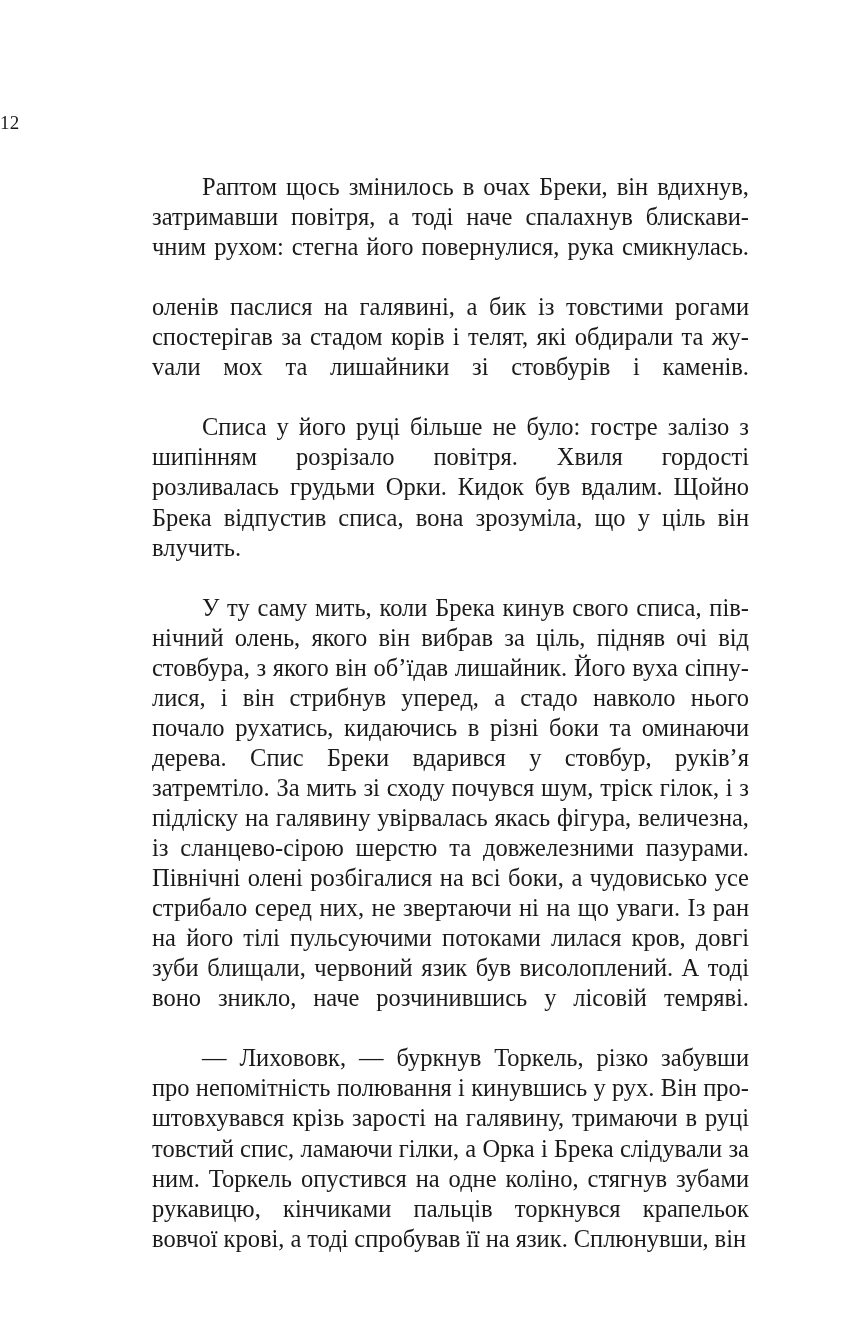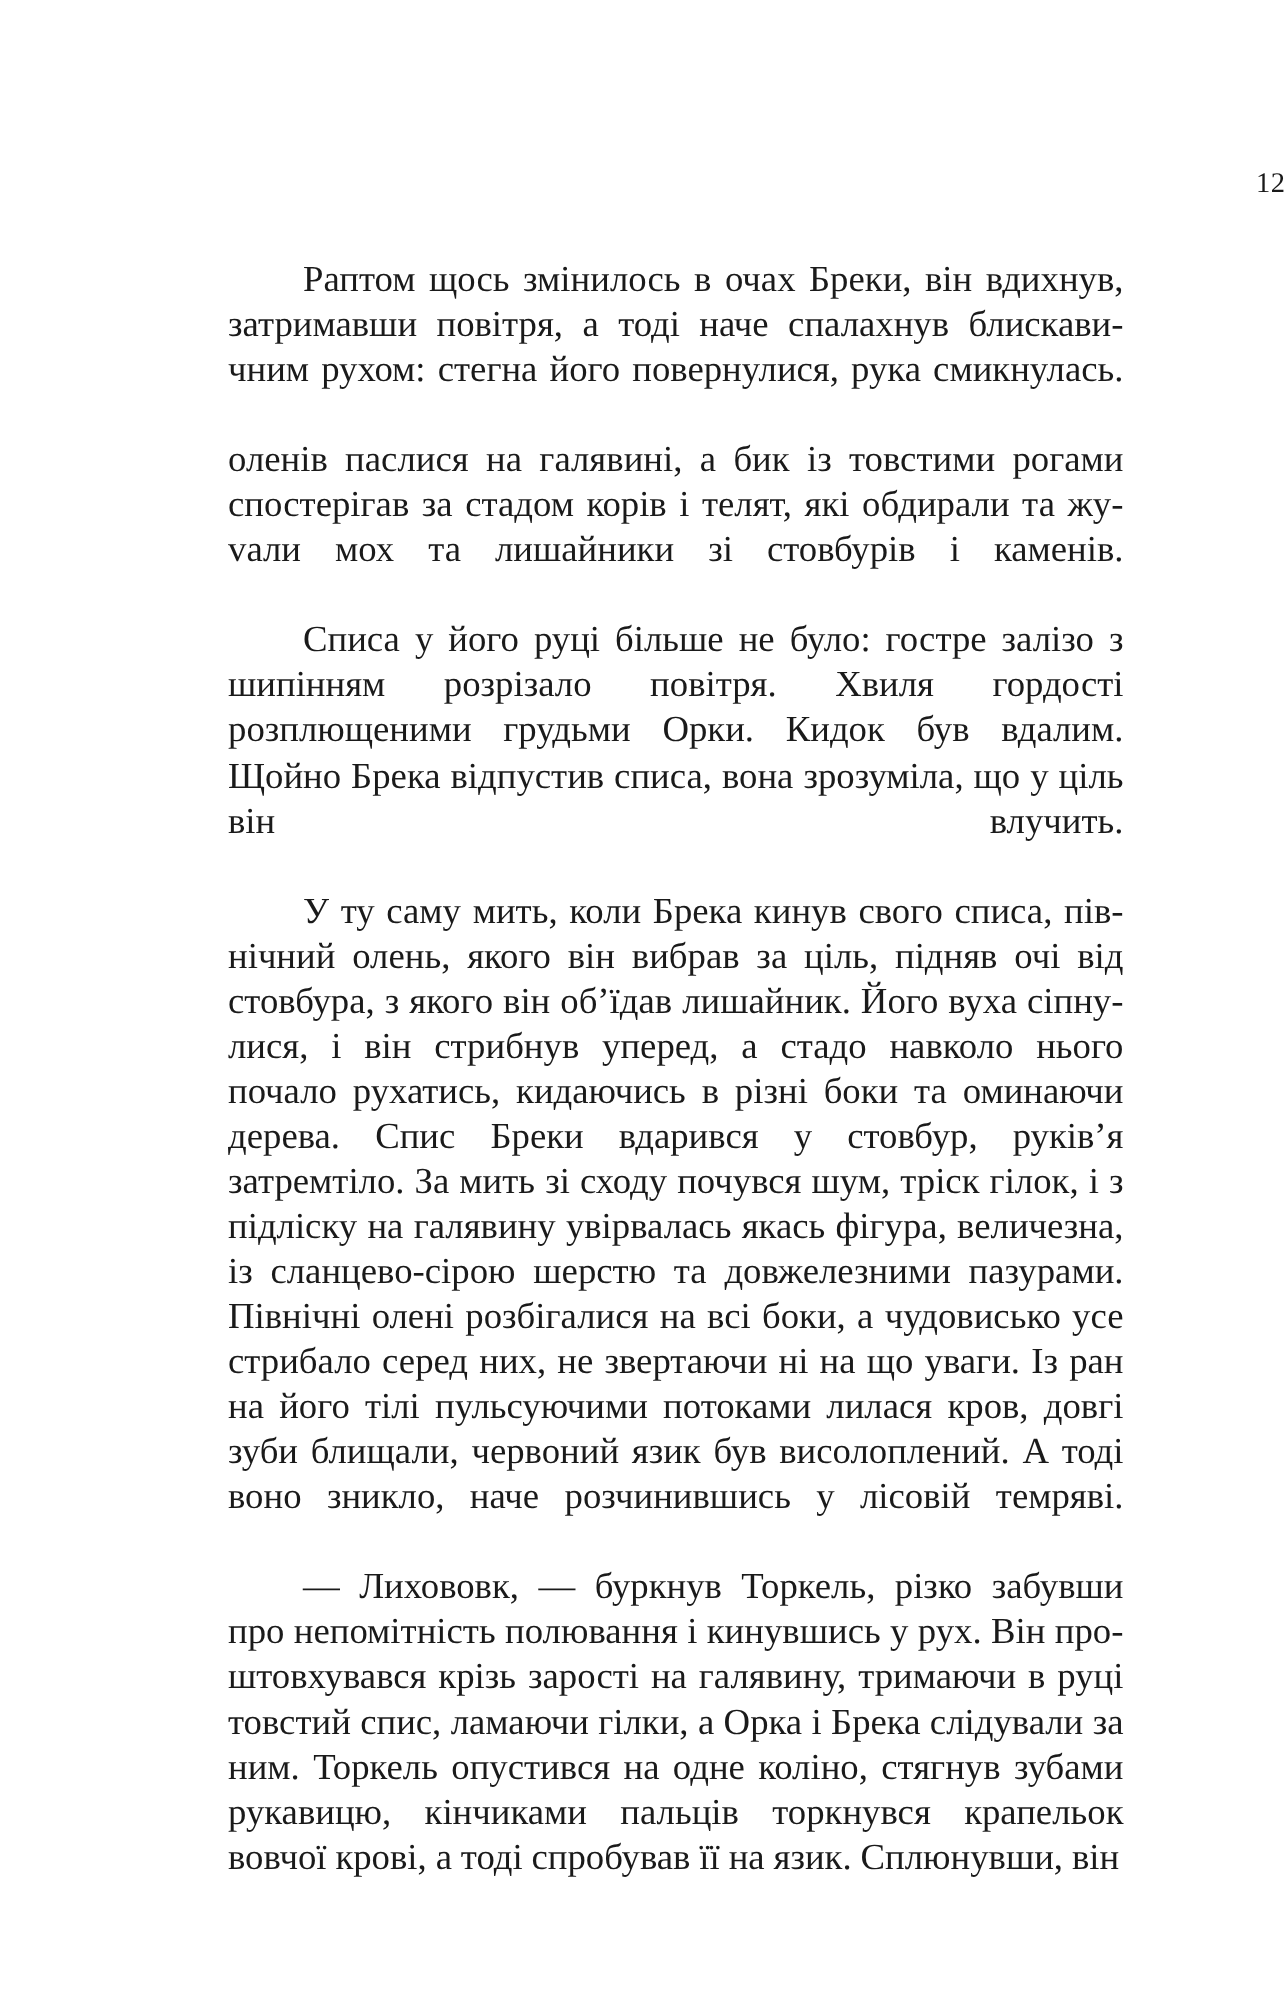"12" .folio { text-align: right -> left }
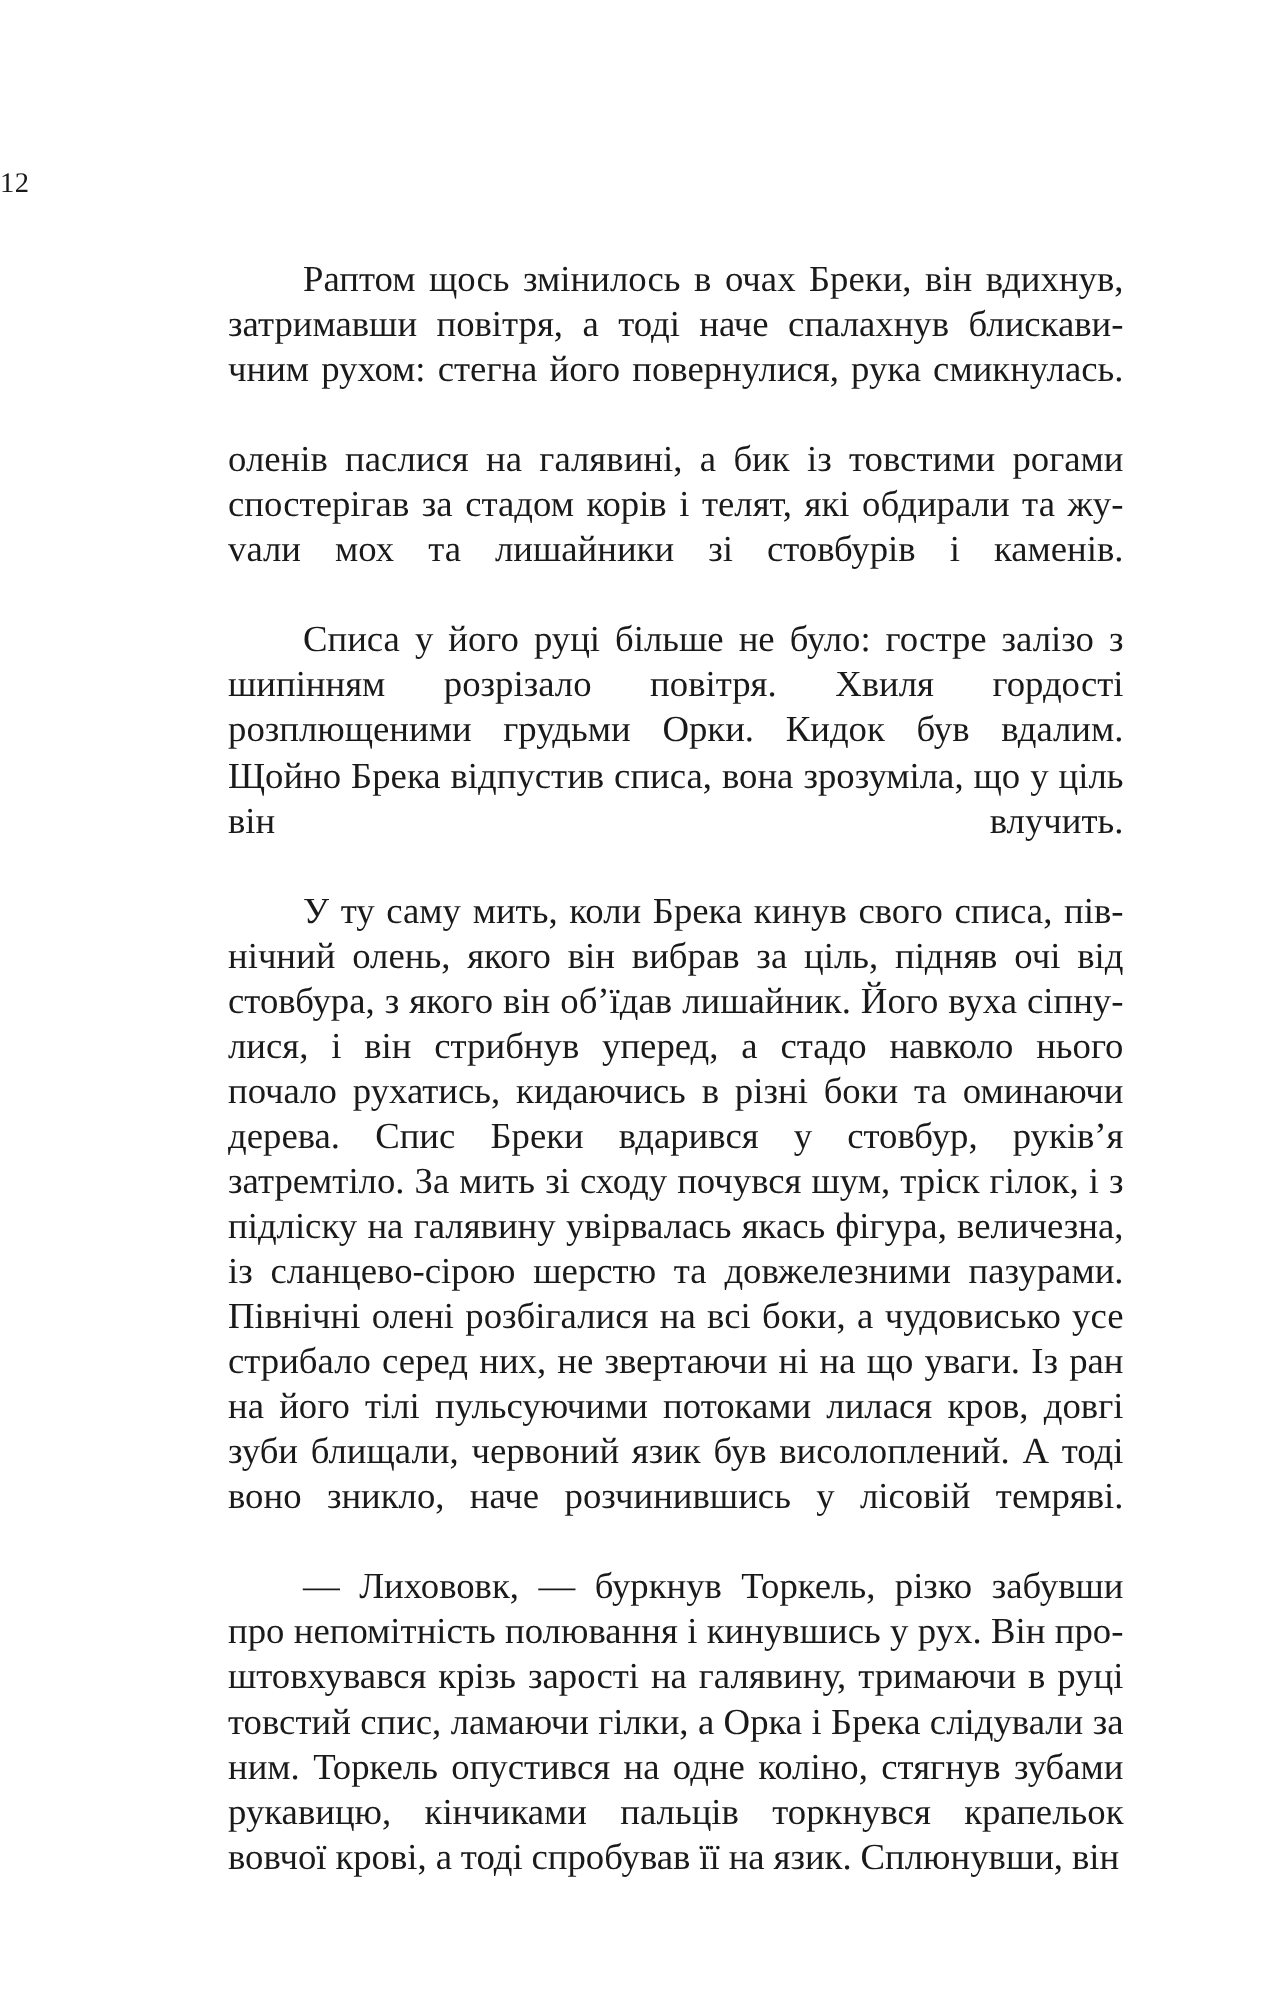"Списа у його руці більше" p.para { text: розплющеними -> розливалась }
